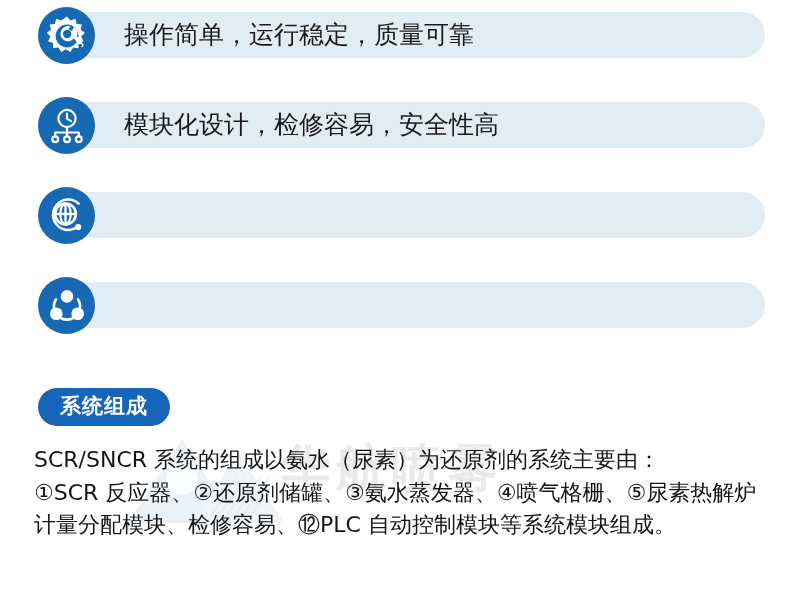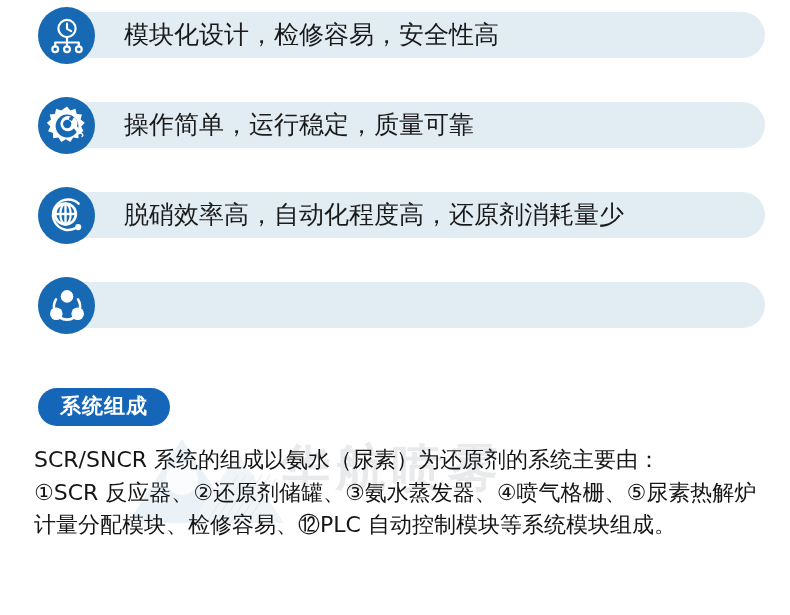"模块化设计，检修容易，安全性高" div.feature-row { order: before "操作简单，运行稳定，质量可靠" -> after "操作简单，运行稳定，质量可靠" }
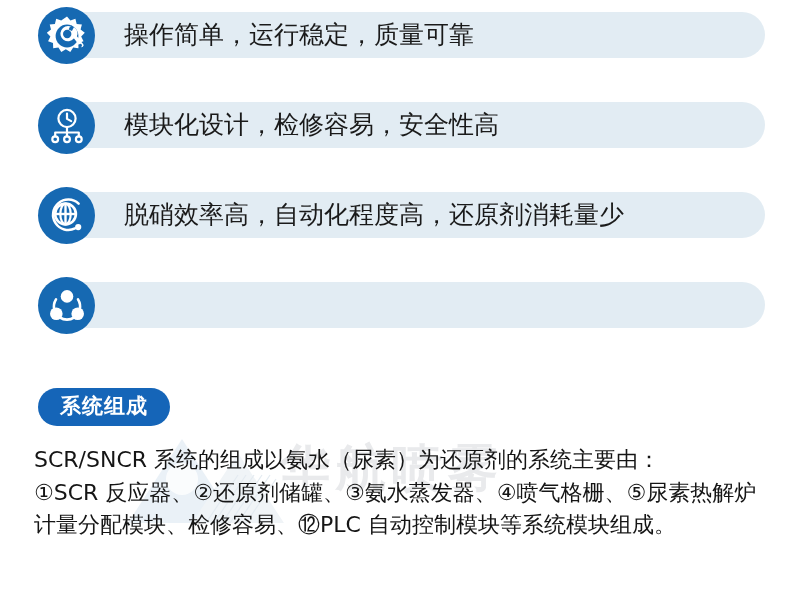"脱硝效率高，自动化程度高，还原剂消耗量少" div.feature-text { html: <div>脱硝效率高，自动化程度高，还原剂消耗量少</div> -> none }
